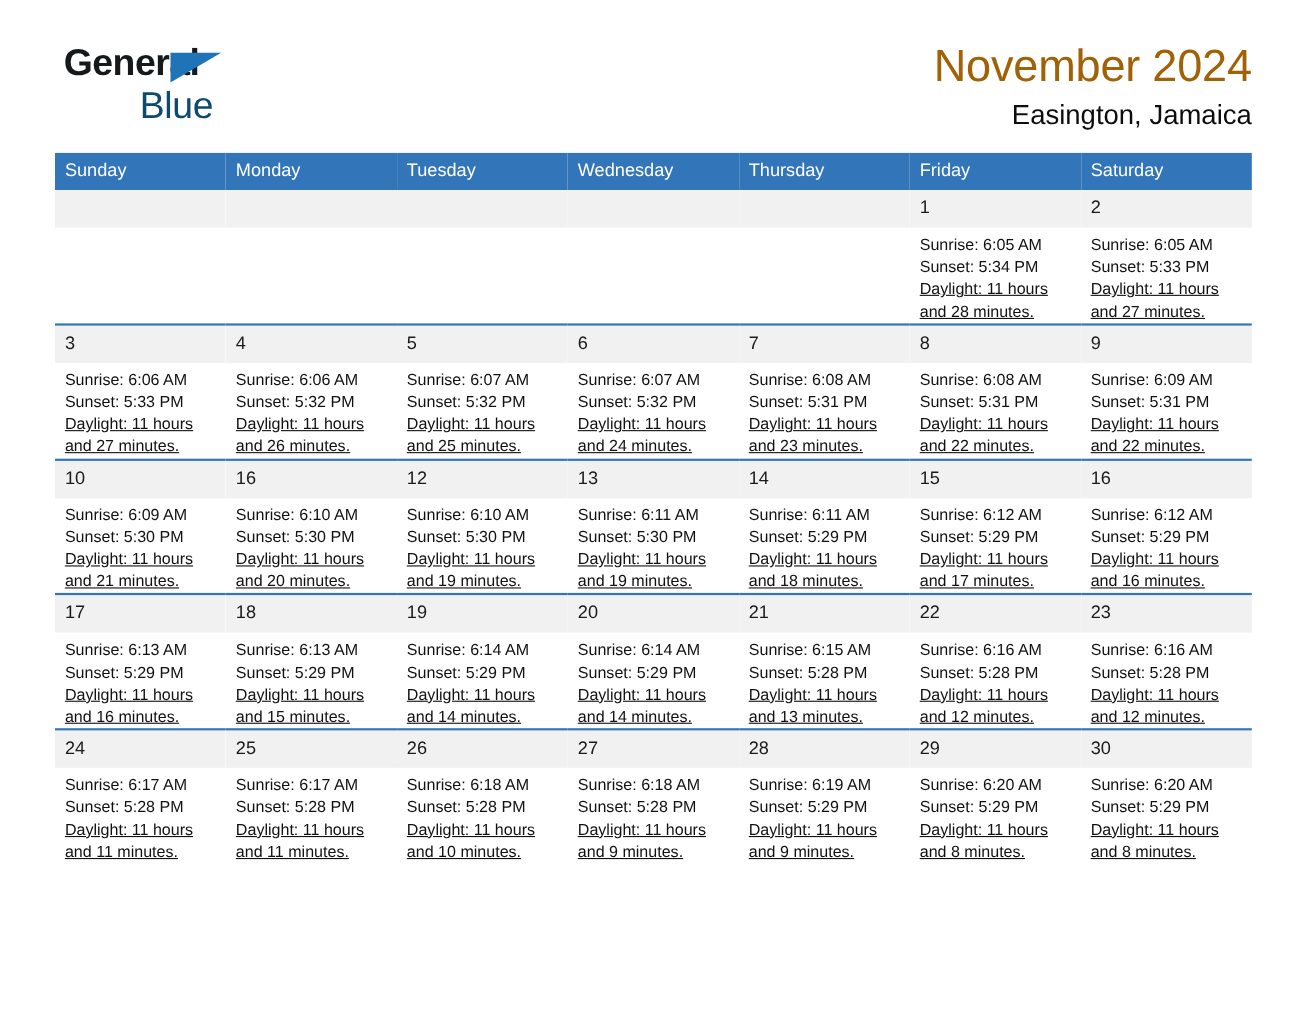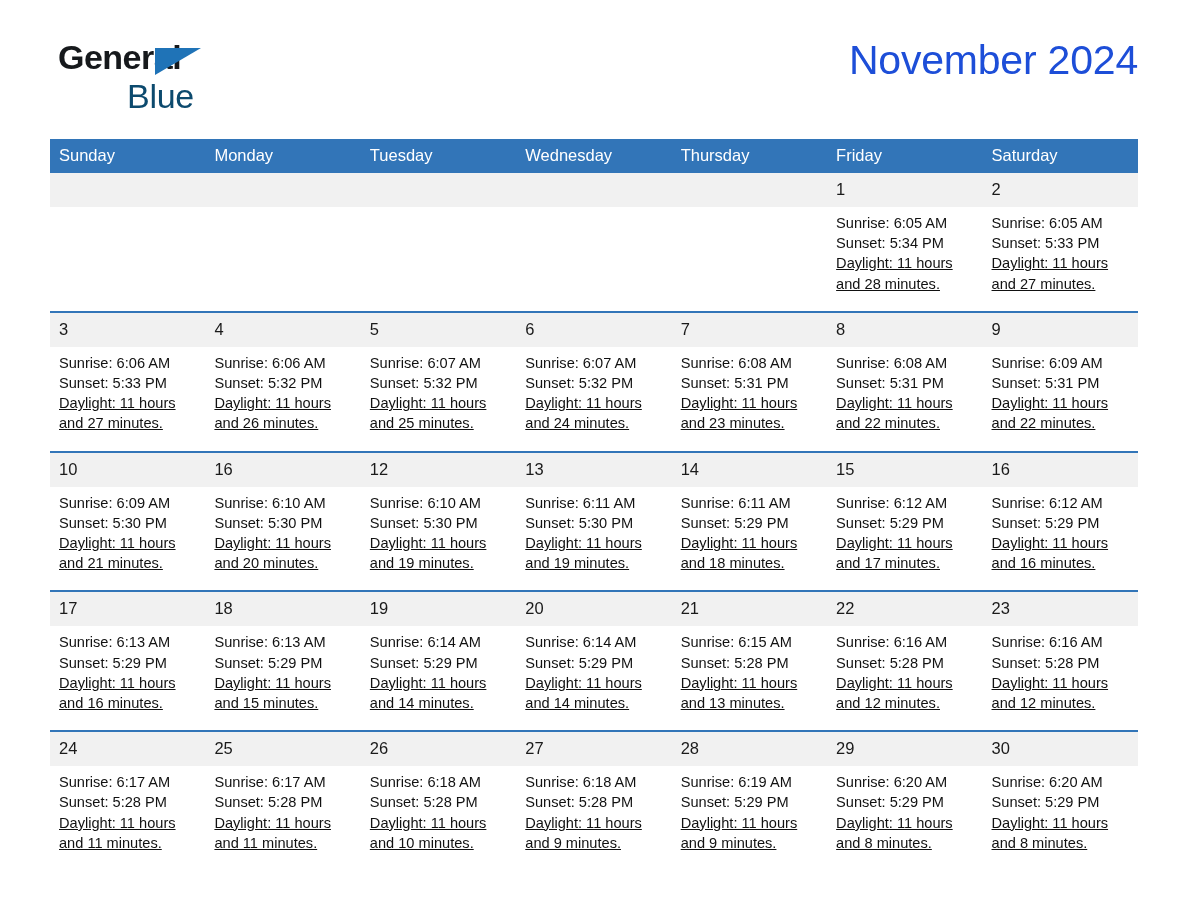"November 2024" .cal-title { color: #1d4ed8 -> #a16207 }
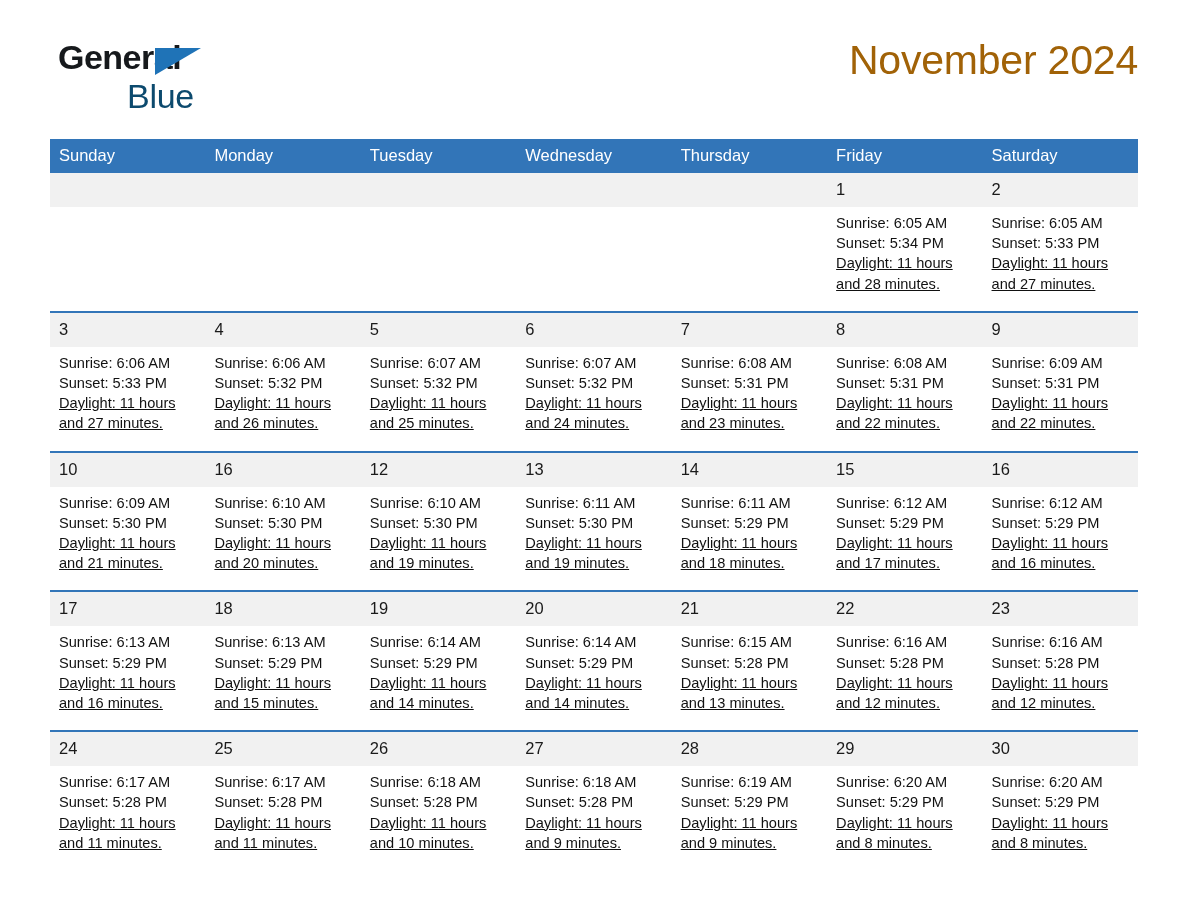"Easington, Jamaica" div.cal-subtitle { html: none -> <div>Easington, Jamaica</div> }
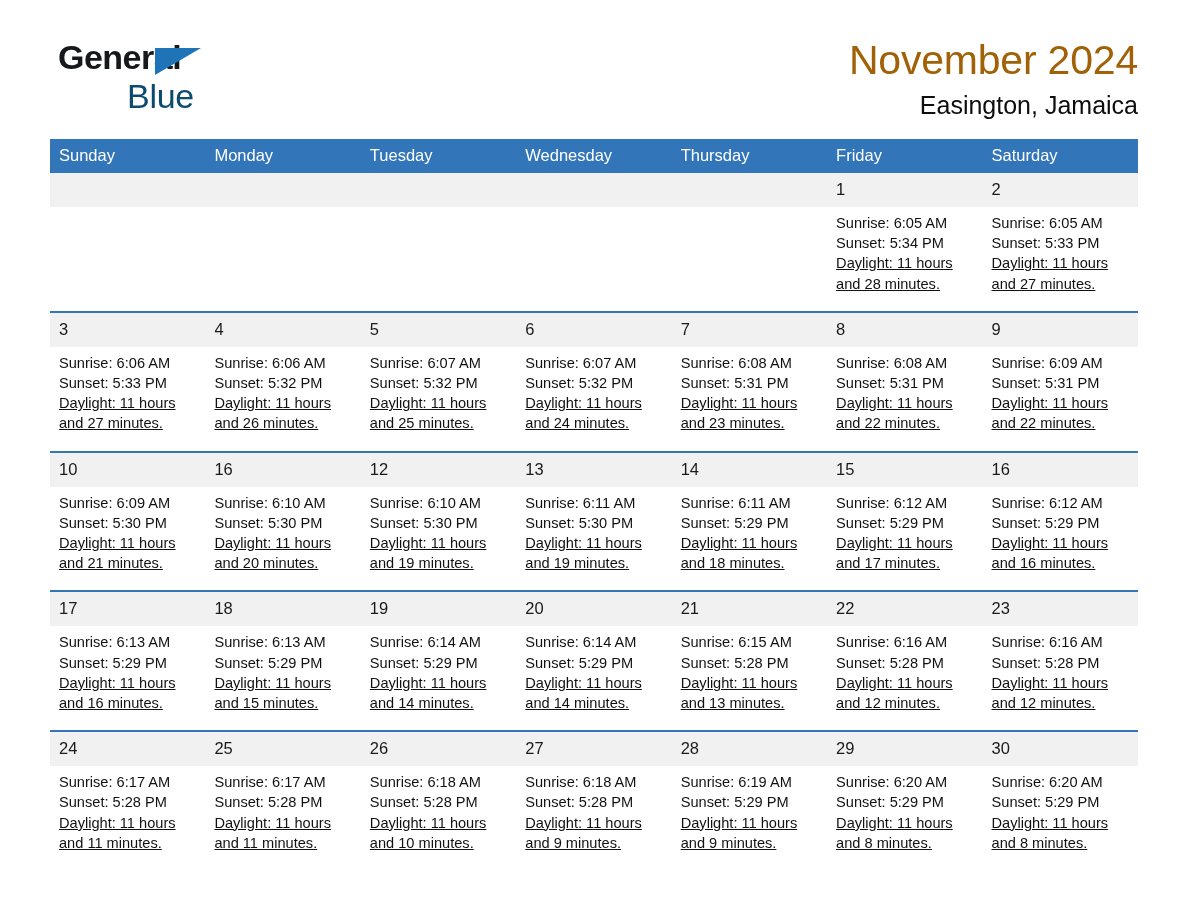"Sunrise: 6:05 AM" .cellbody { padding: 6px 10px 17px 9px -> 6px 10px 0 9px }
